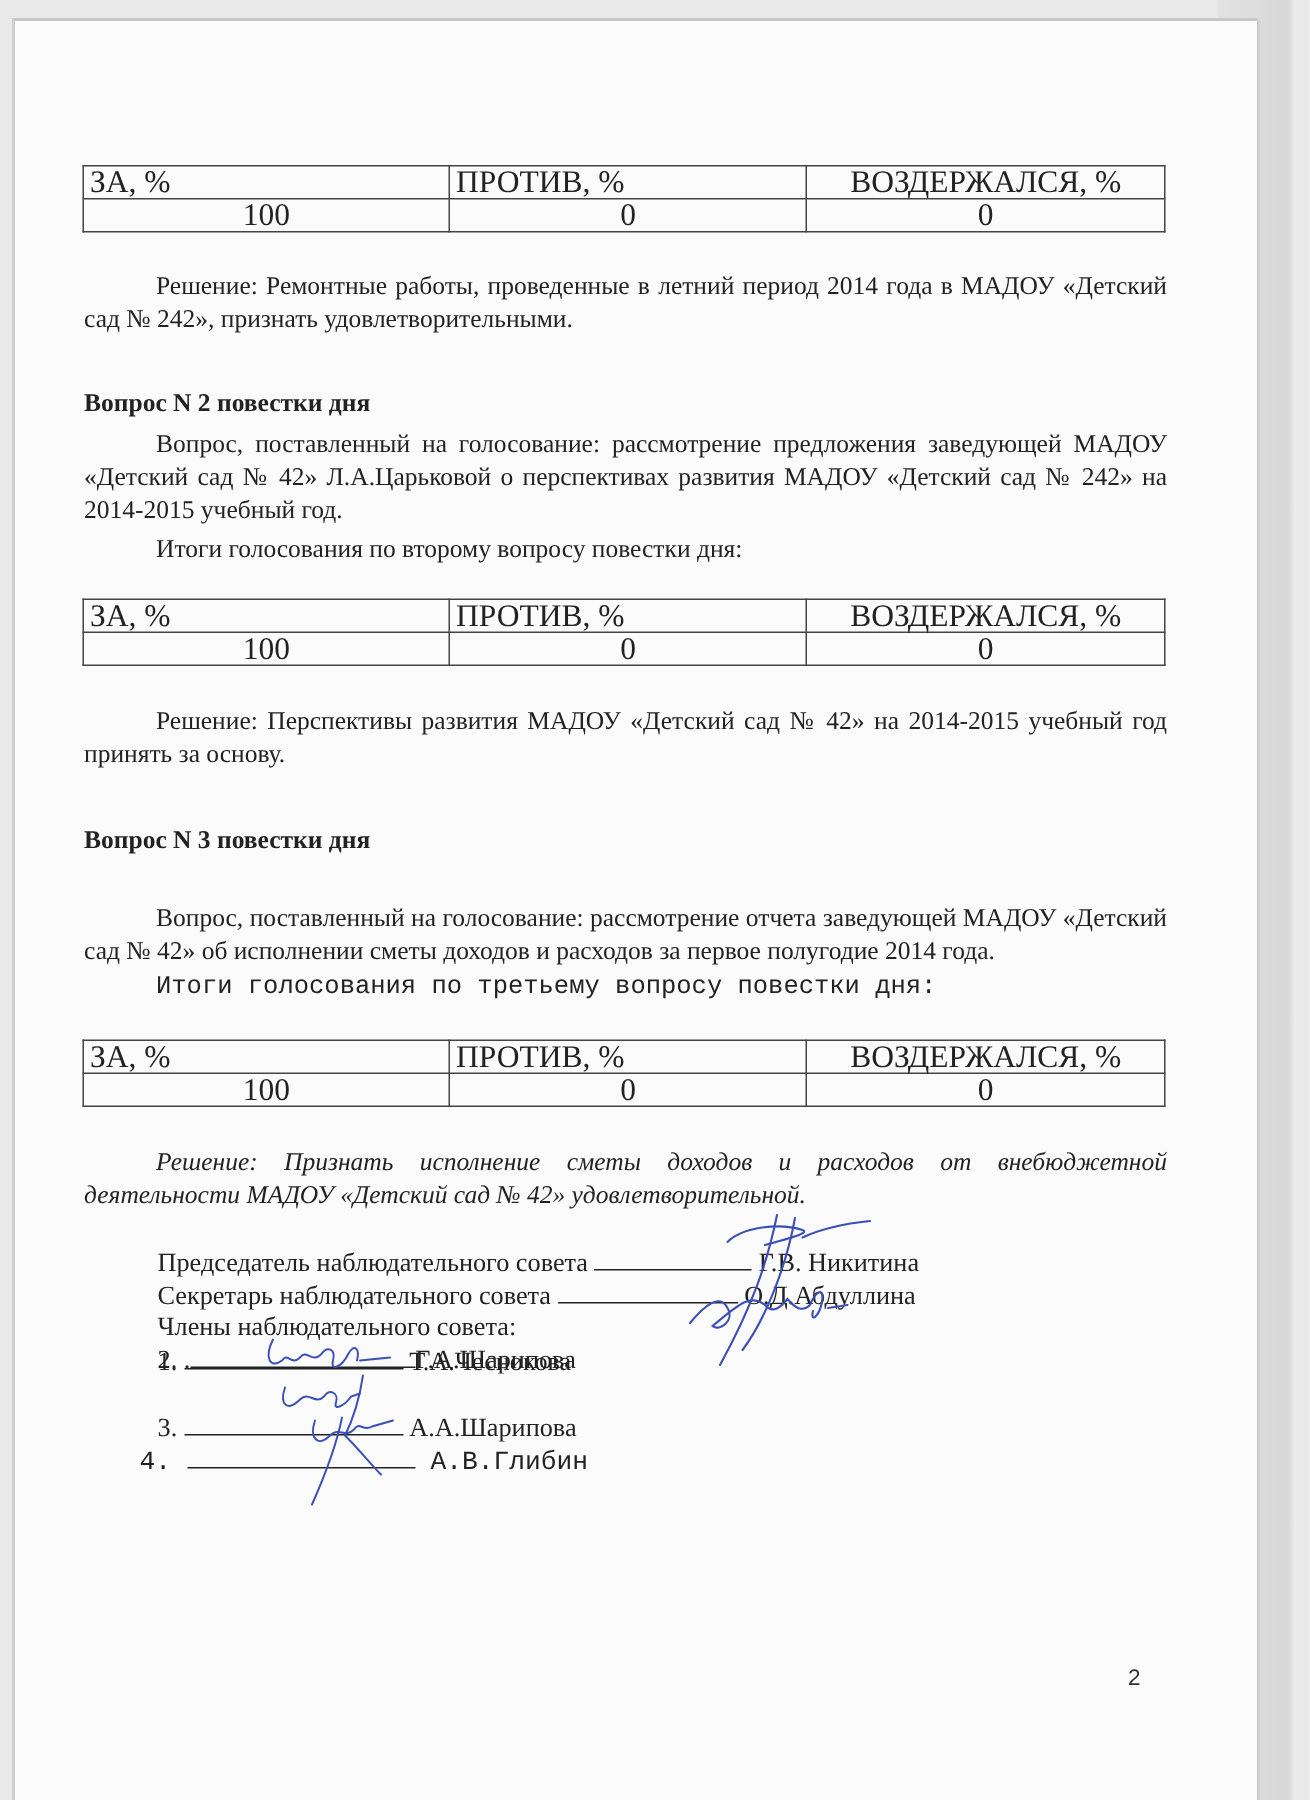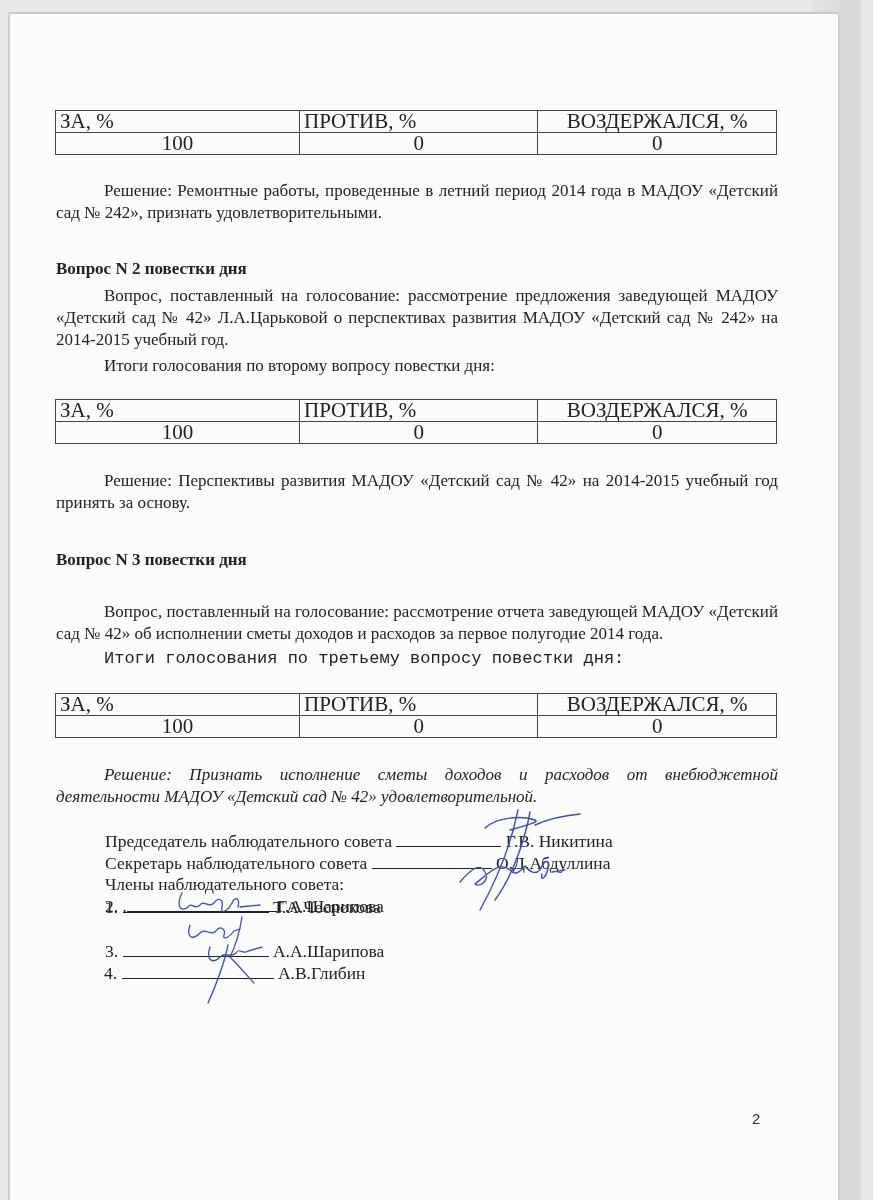"4. А.В.Глибин" div.sig-line { font-family: none -> Liberation Mono, monospace; left: 104px -> 93px }
